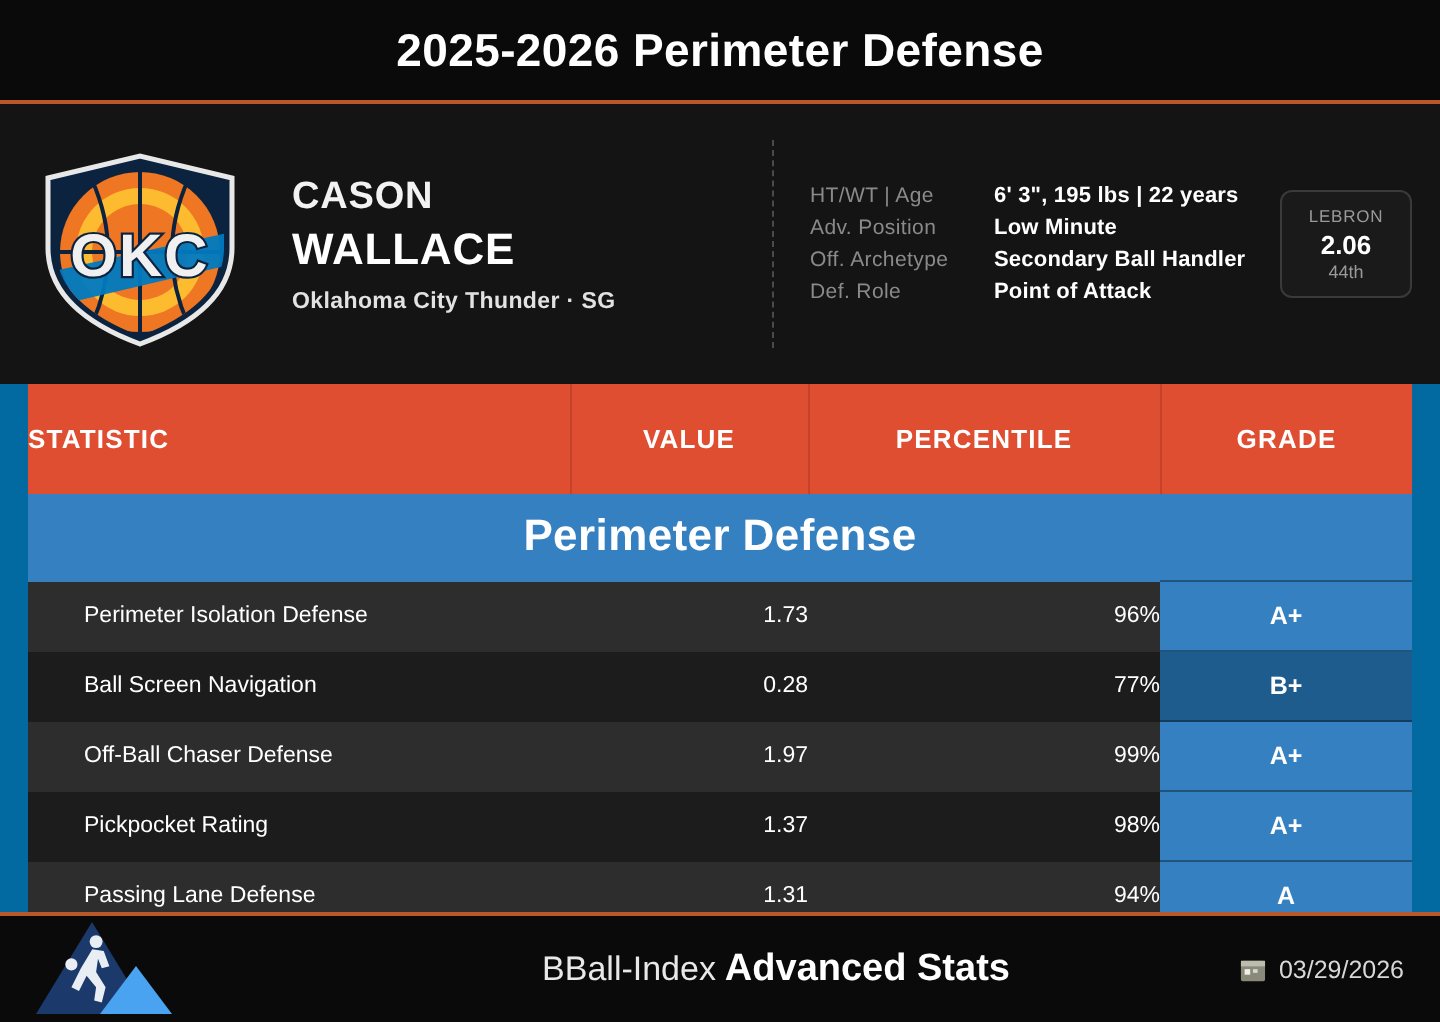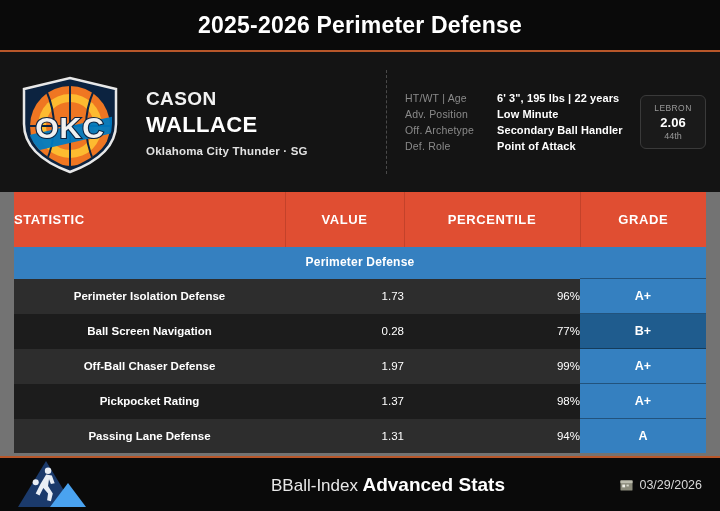"2025-2026 Perimeter Defense" .card { background: #737373 -> #0369a1 }
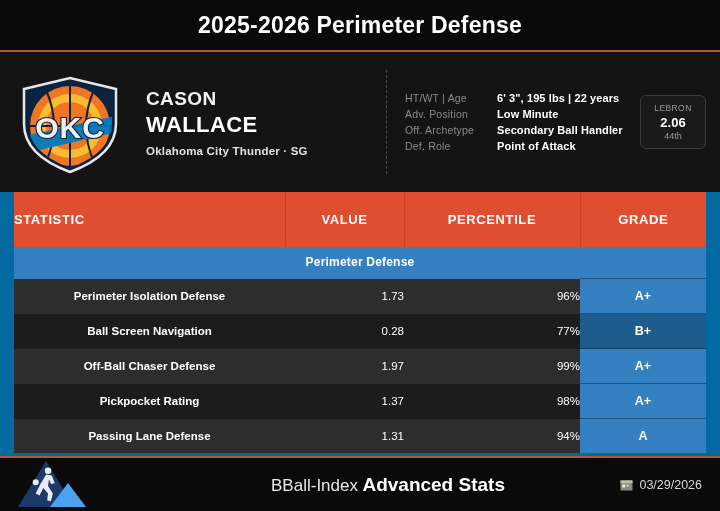"Perimeter Defense" .table-title td { font-size: 12px -> 22px }
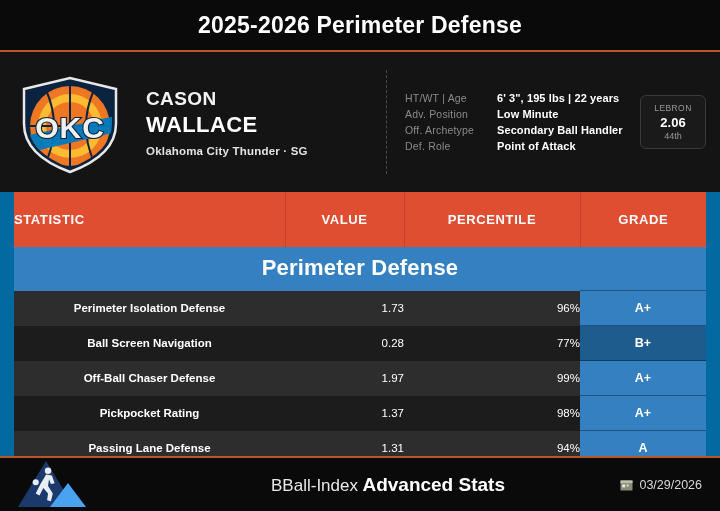"Perimeter Isolation Defense" td.c-stat { font-weight: bold -> normal; padding-left: 0 -> 28px; text-align: center -> left }
